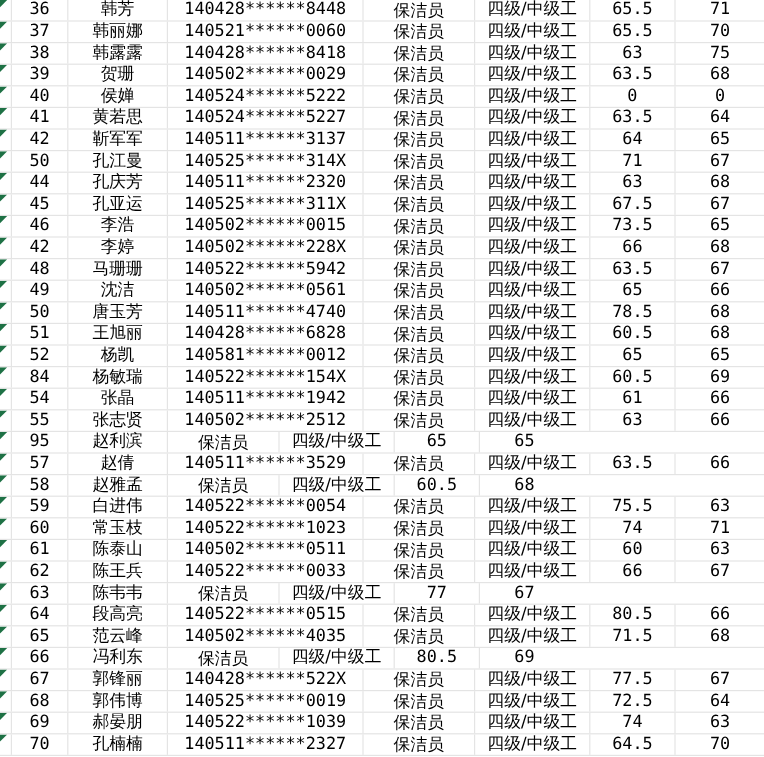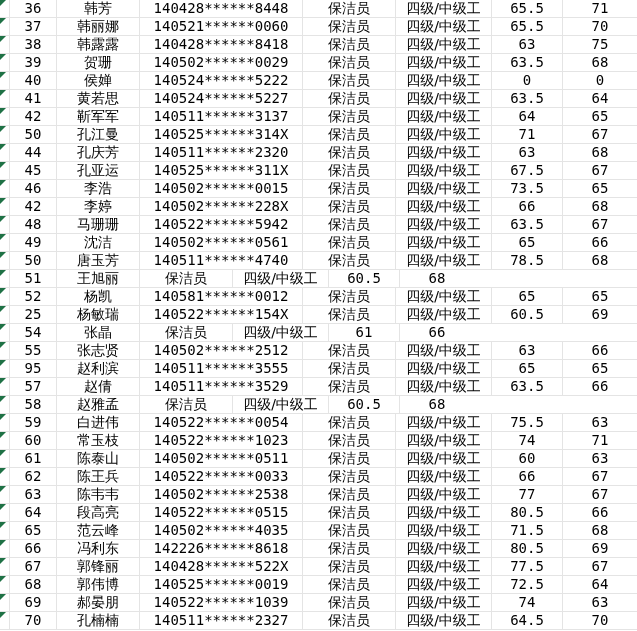"140428******6828" div.cell { html: none -> <div>140428******6828</div> }
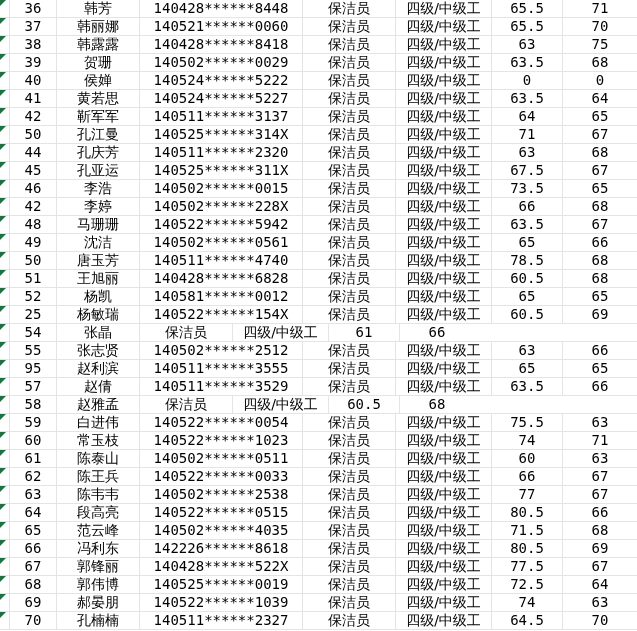"25" div.cell { text: 25 -> 84 }
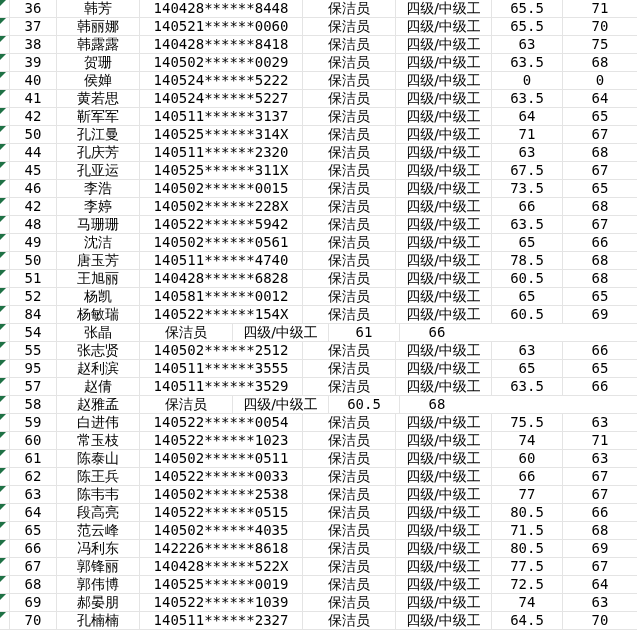"140511******1942" div.cell { html: none -> <div>140511******1942</div> }
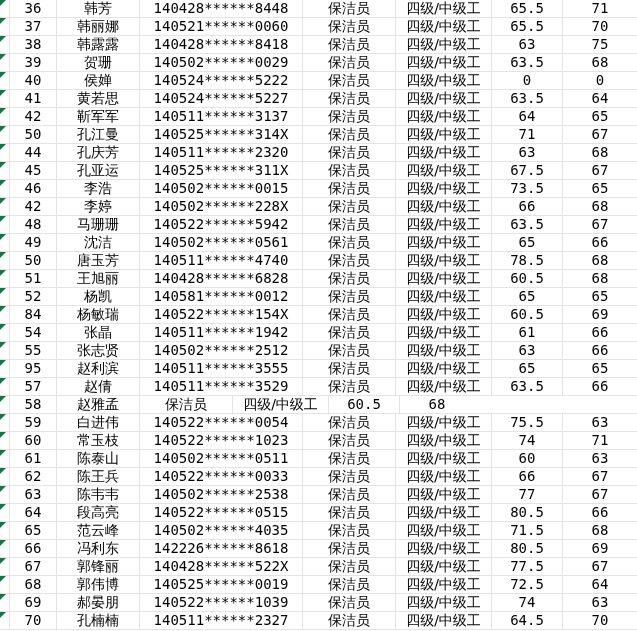"140511******3555" div.cell { html: <div>140511******3555</div> -> none }
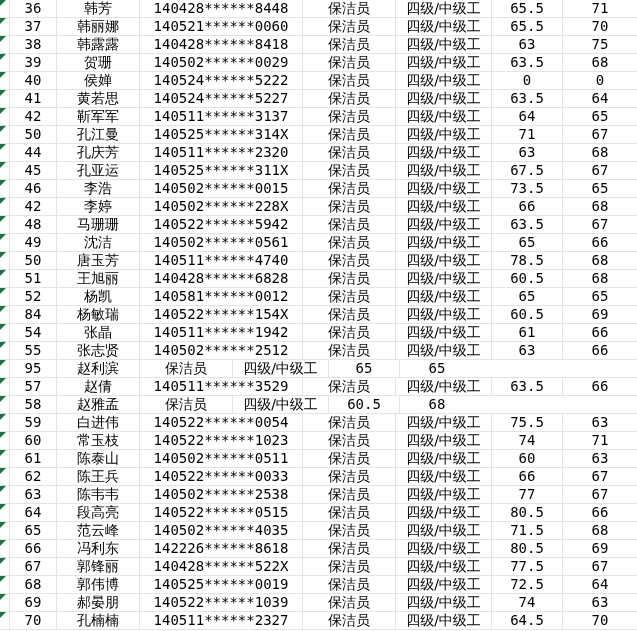"140502******2538" div.cell { html: <div>140502******2538</div> -> none }
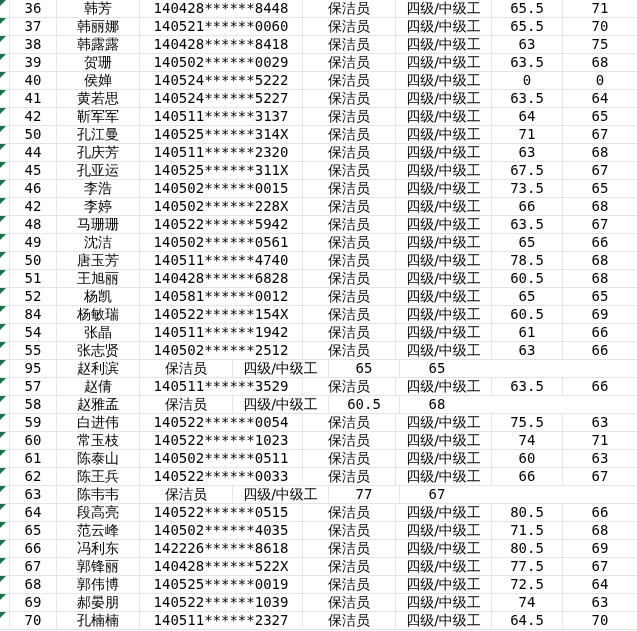"142226******8618" div.cell { html: <div>142226******8618</div> -> none }
